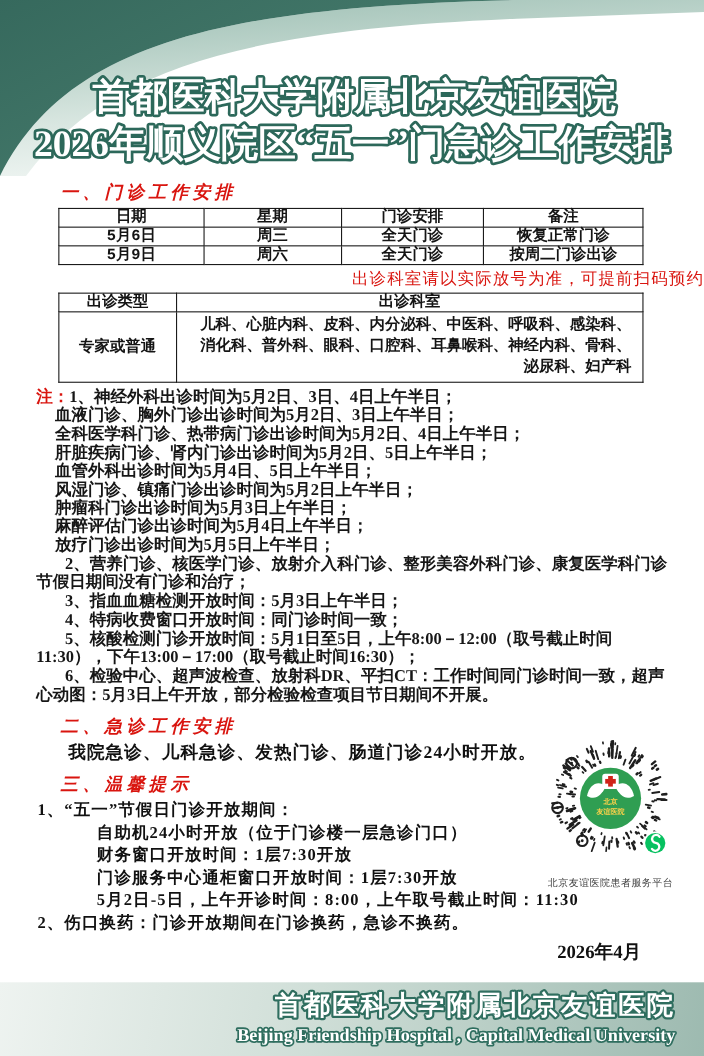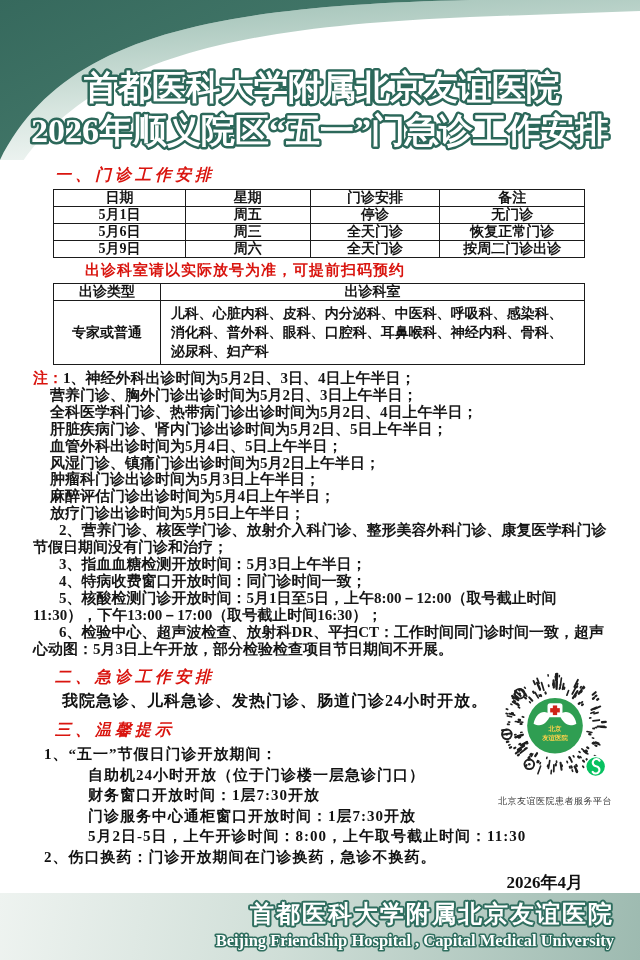"日期" table { font-family: none -> Liberation Mono, monospace }
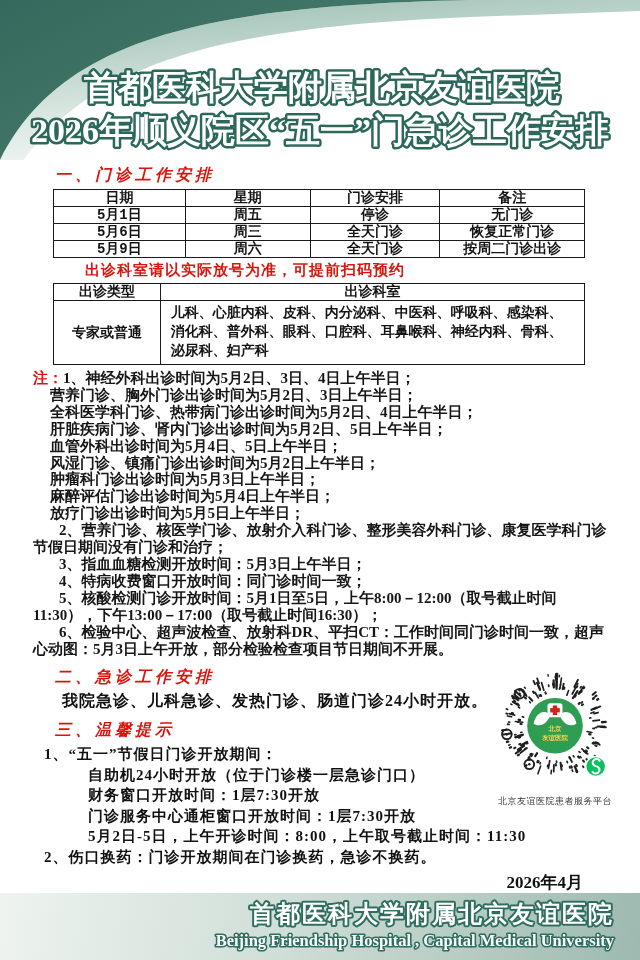"5月1日" tr { html: <tr> <td>5月1日</td> <td>周五</td> <td>停诊</td> <td>无门诊</td> </tr> -> none }
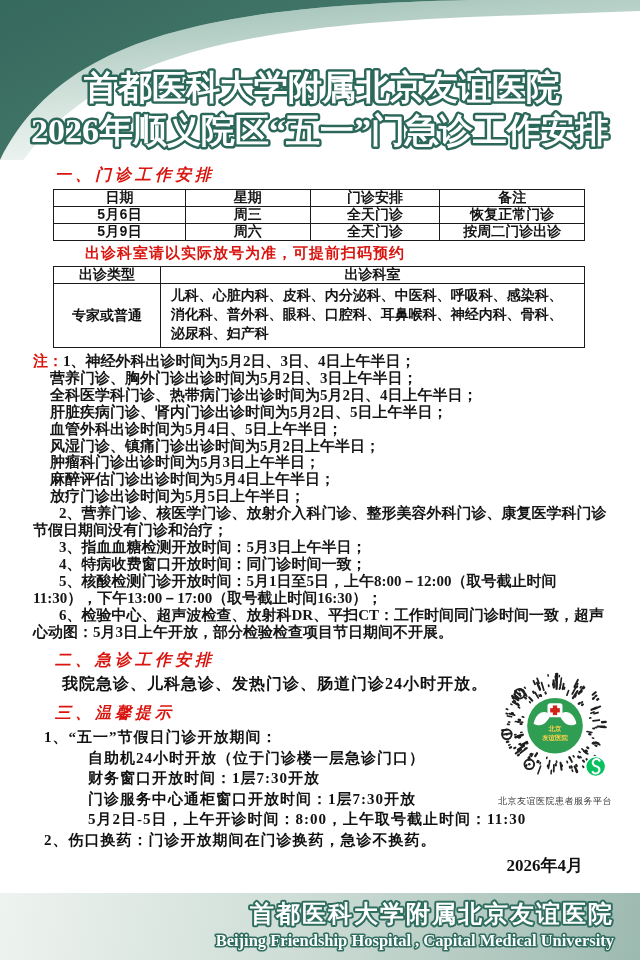"出诊科室请以实际放号为准，可提前扫码预约" .scan-note { font-weight: bold -> normal; text-align: none -> right }
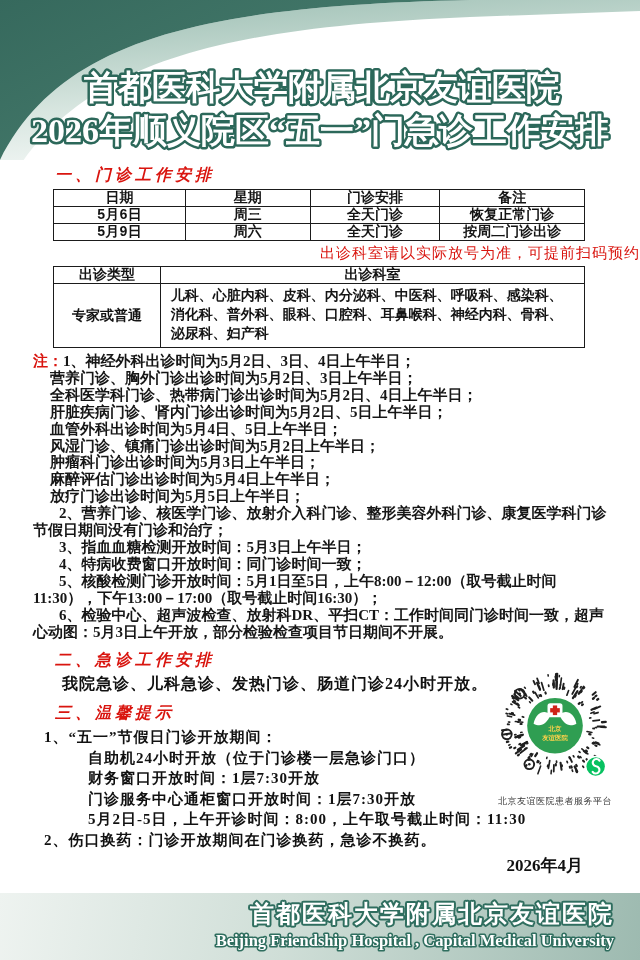"儿科、心脏内科、皮科、内分泌科、中医科、呼吸科、感染科、消化科、普外科、眼科、口" .dept-table td.depts { text-align: left -> right }
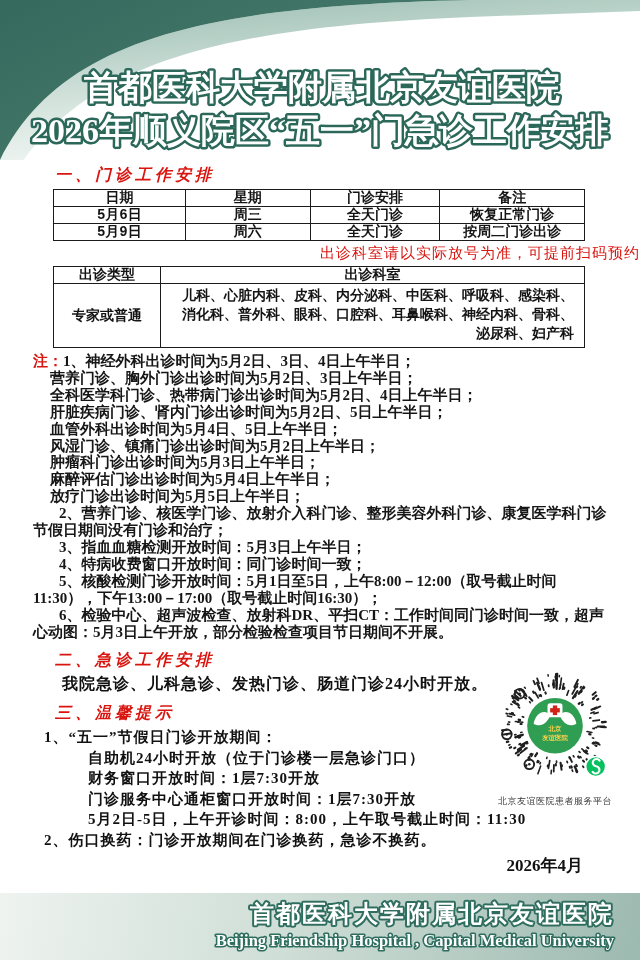"营养门诊、胸外门诊出诊时间为5月2日、3日上午半日；" div.note-sub { text: 营养 -> 血液 }
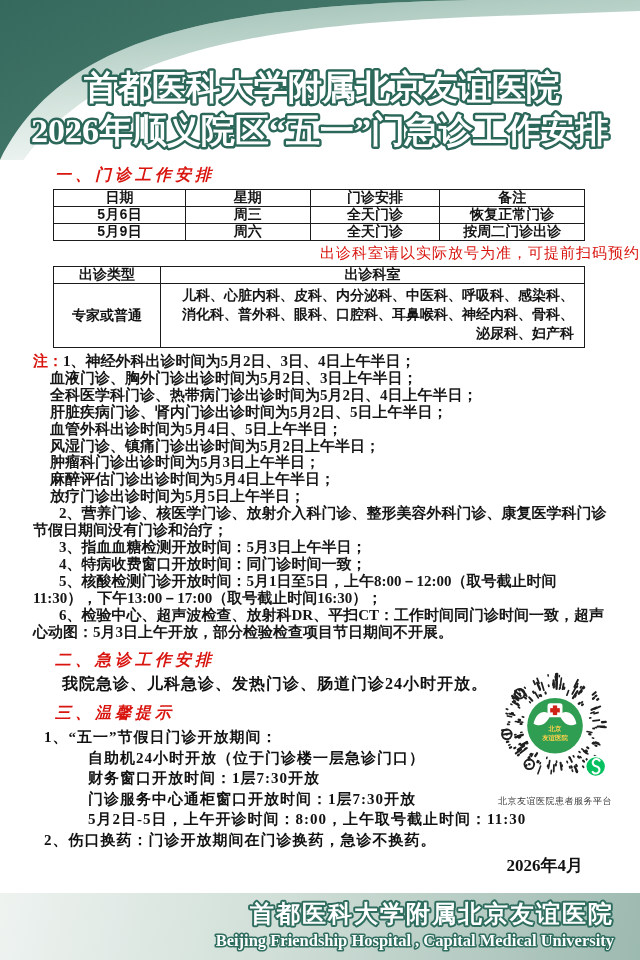"1、“五一”节假日门诊开放期间：" .tip-head { margin-left: 44px -> 34px }
